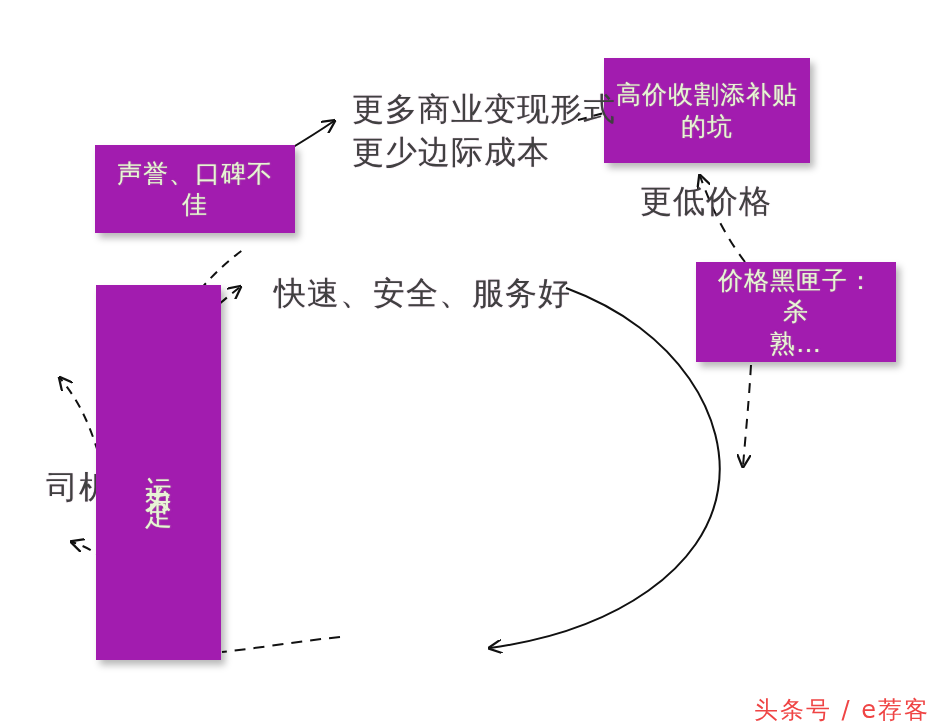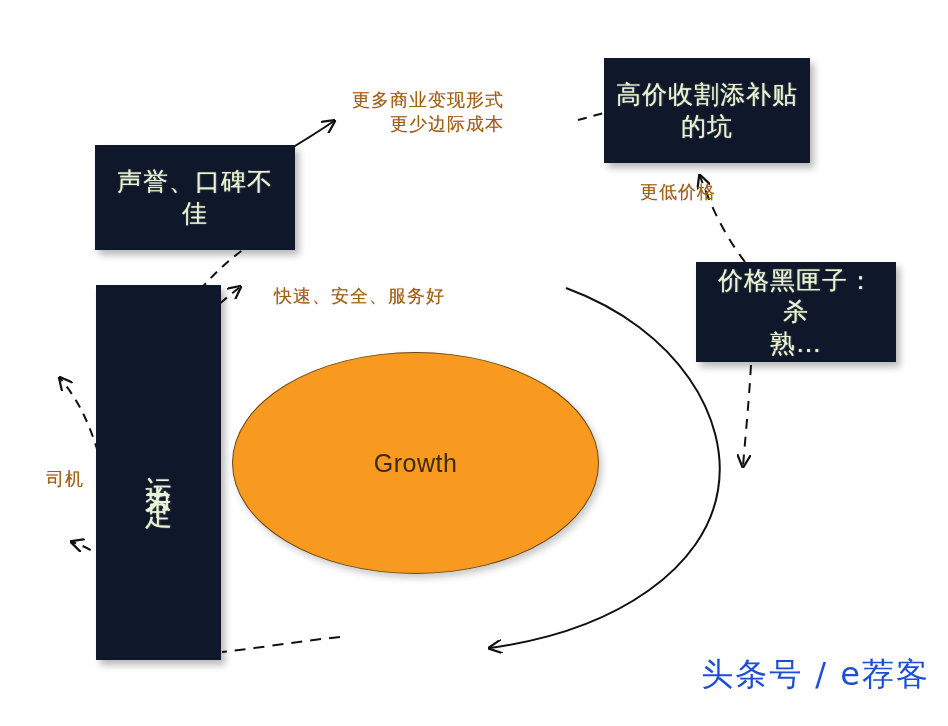"更多商业变现形式" .edge-label { color: #a16207 -> #404040; font-size: 18px -> 32px; text-align: right -> none }
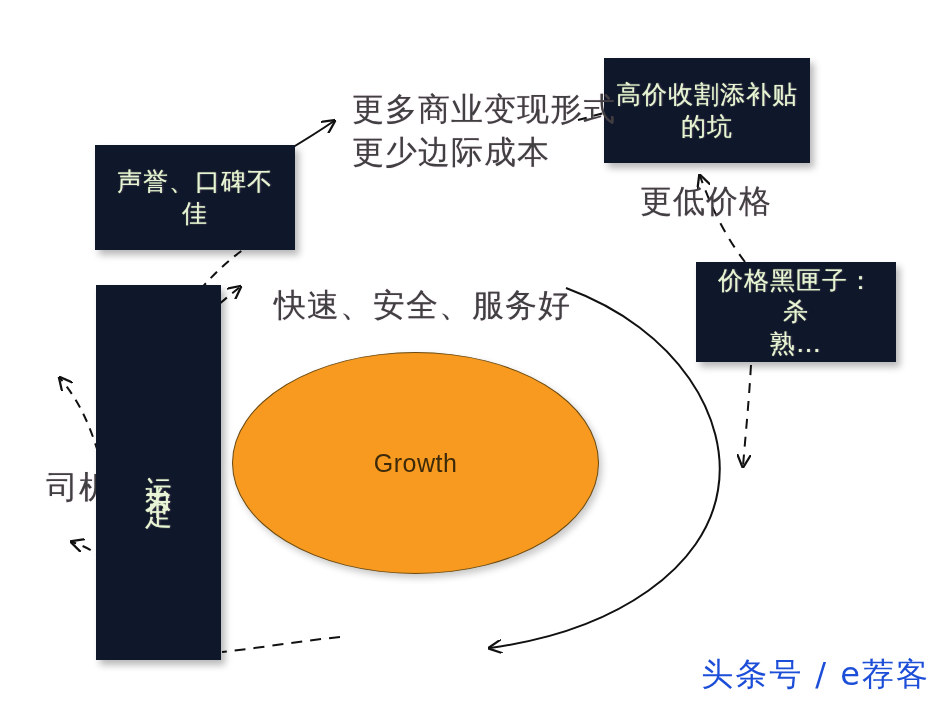"高价收割添补贴" .node-box { background: #0f172a -> #a21caf }
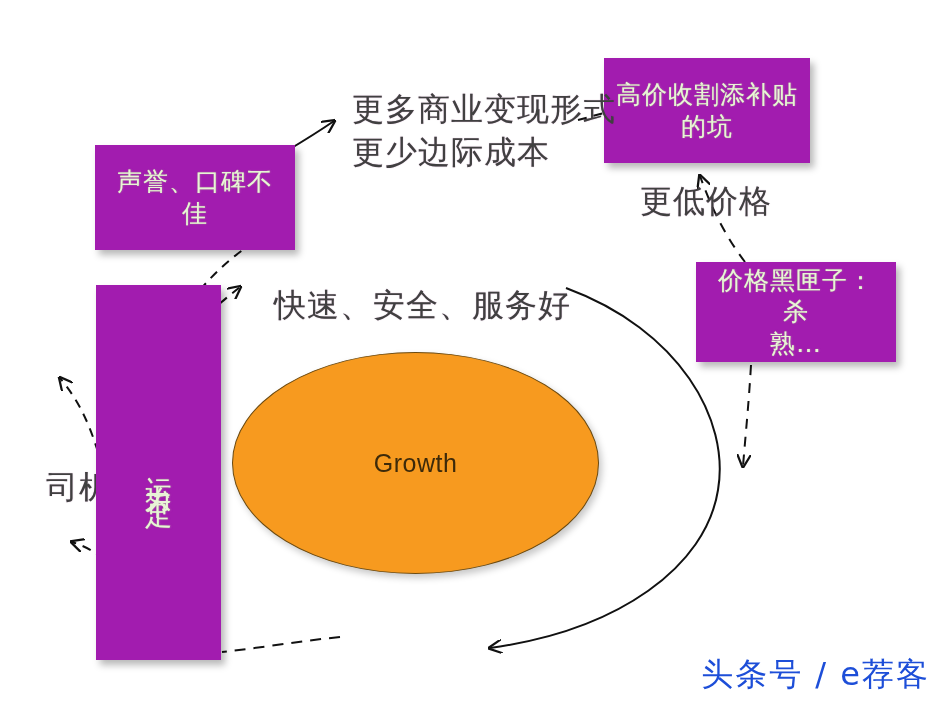"声誉、口碑不佳" div.node-box { height: 105px -> 88px }
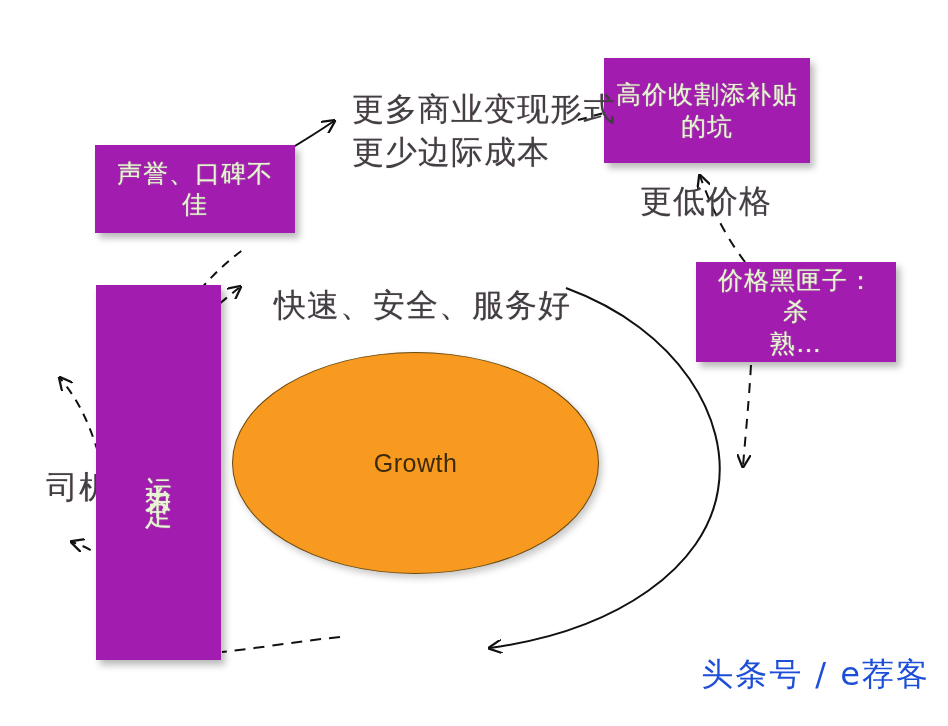"快速、安全、服务好" div.edge-label { top: 284px -> 272px }
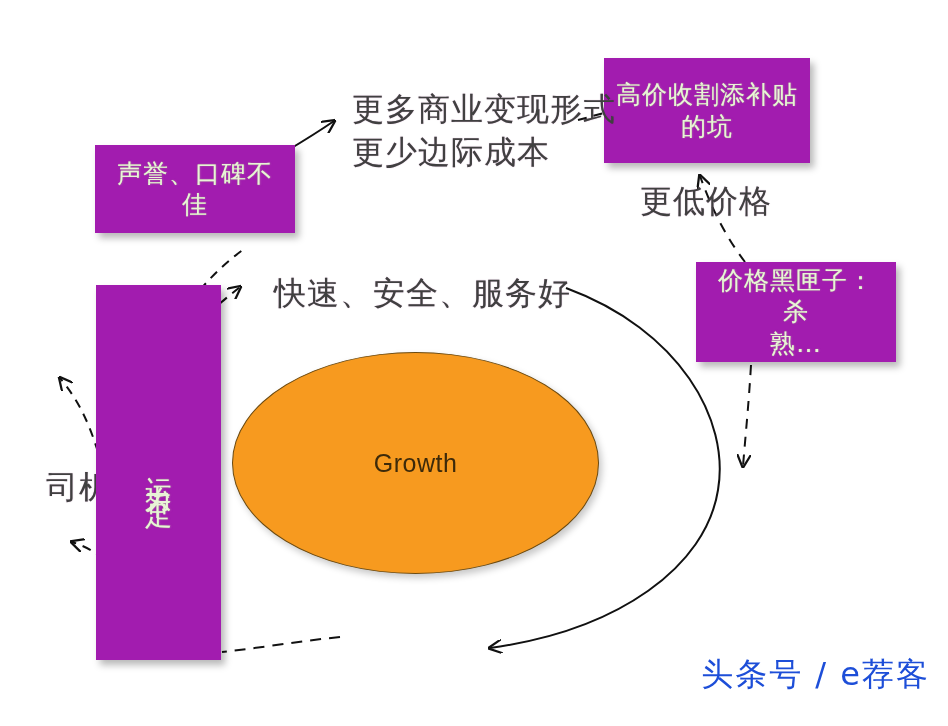"Growth" div.growth-ellipse { html: <div> <span>Growth</span> </div> -> none }
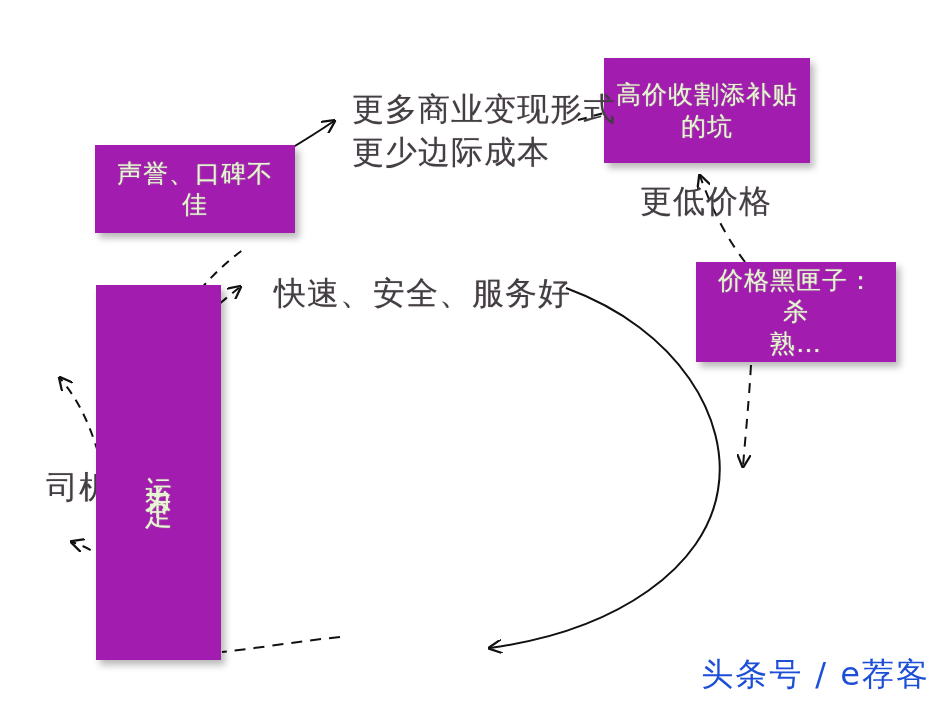"头条号 / e荐客" #watermark { bottom: 29px -> 0; color: #1d4ed8 -> #ef4444; font-size: 32px -> 24px }
